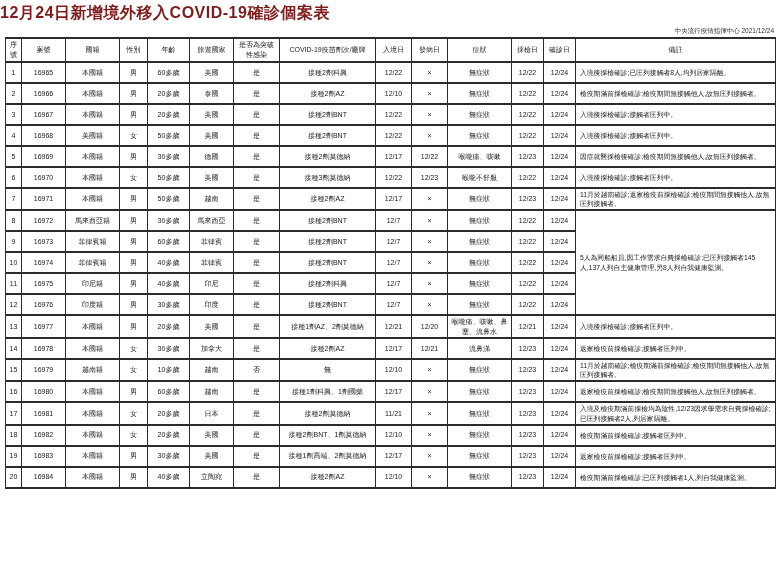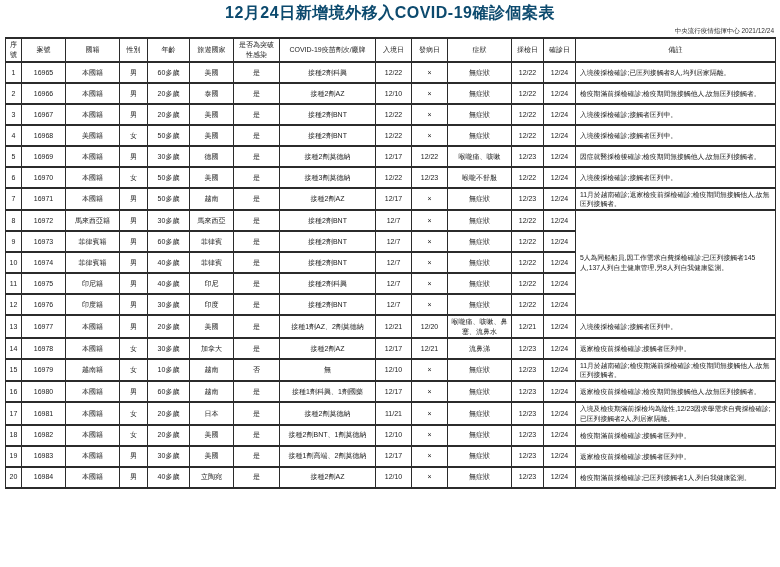"12月24日新增境外移入COVID-19確診個案表" .title { color: #0c4a6e -> #7f1d1d; text-align: center -> none }
